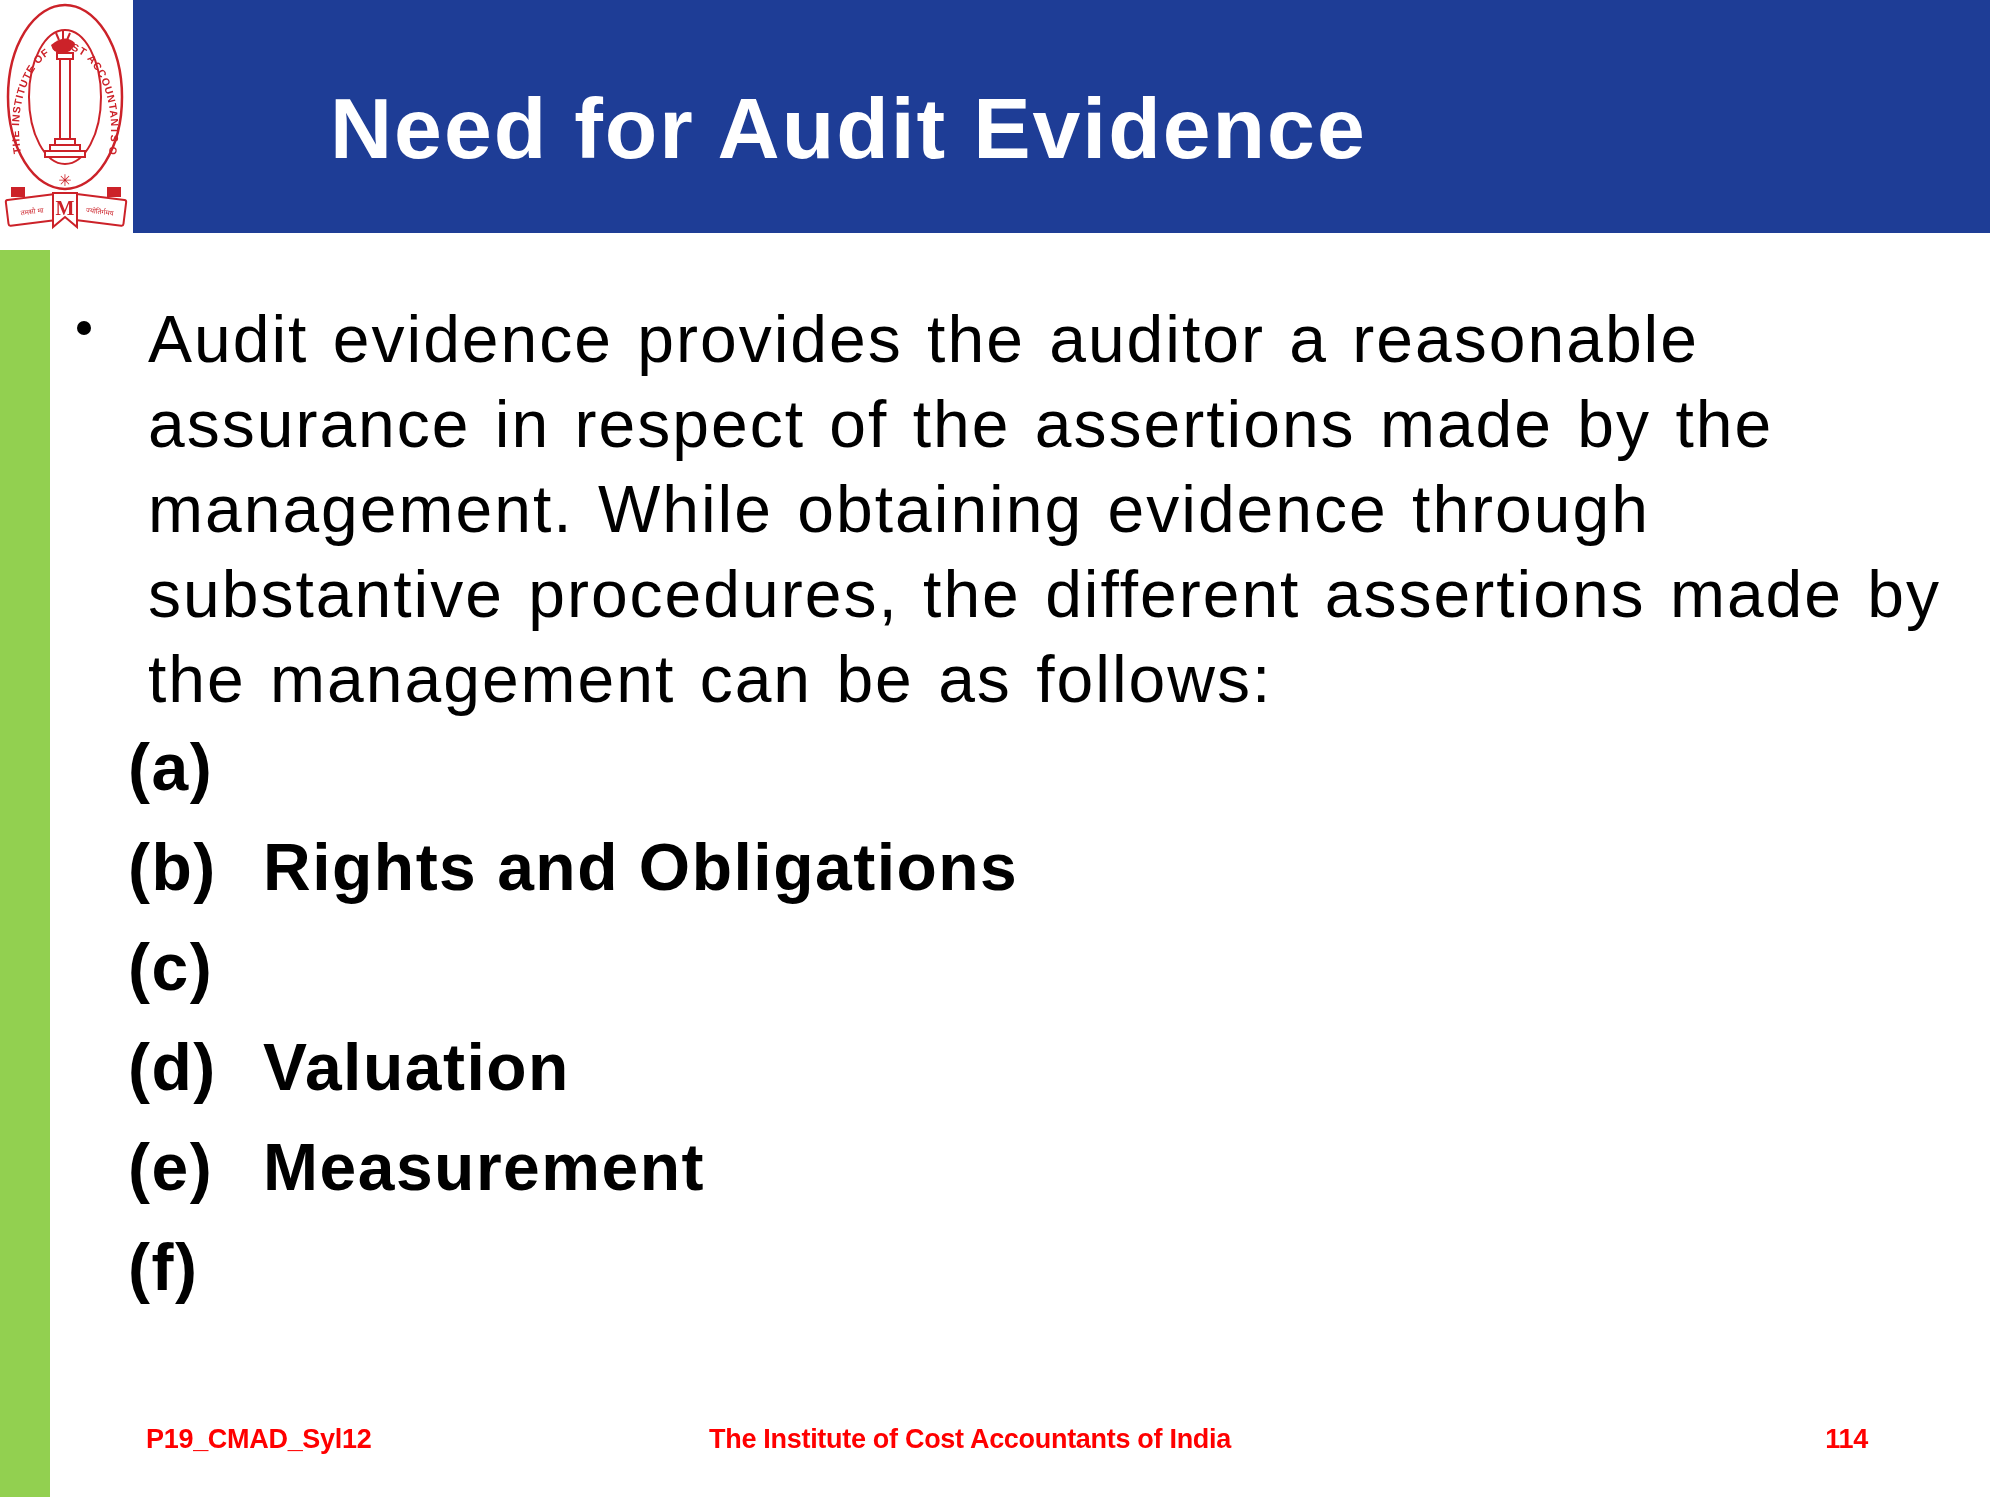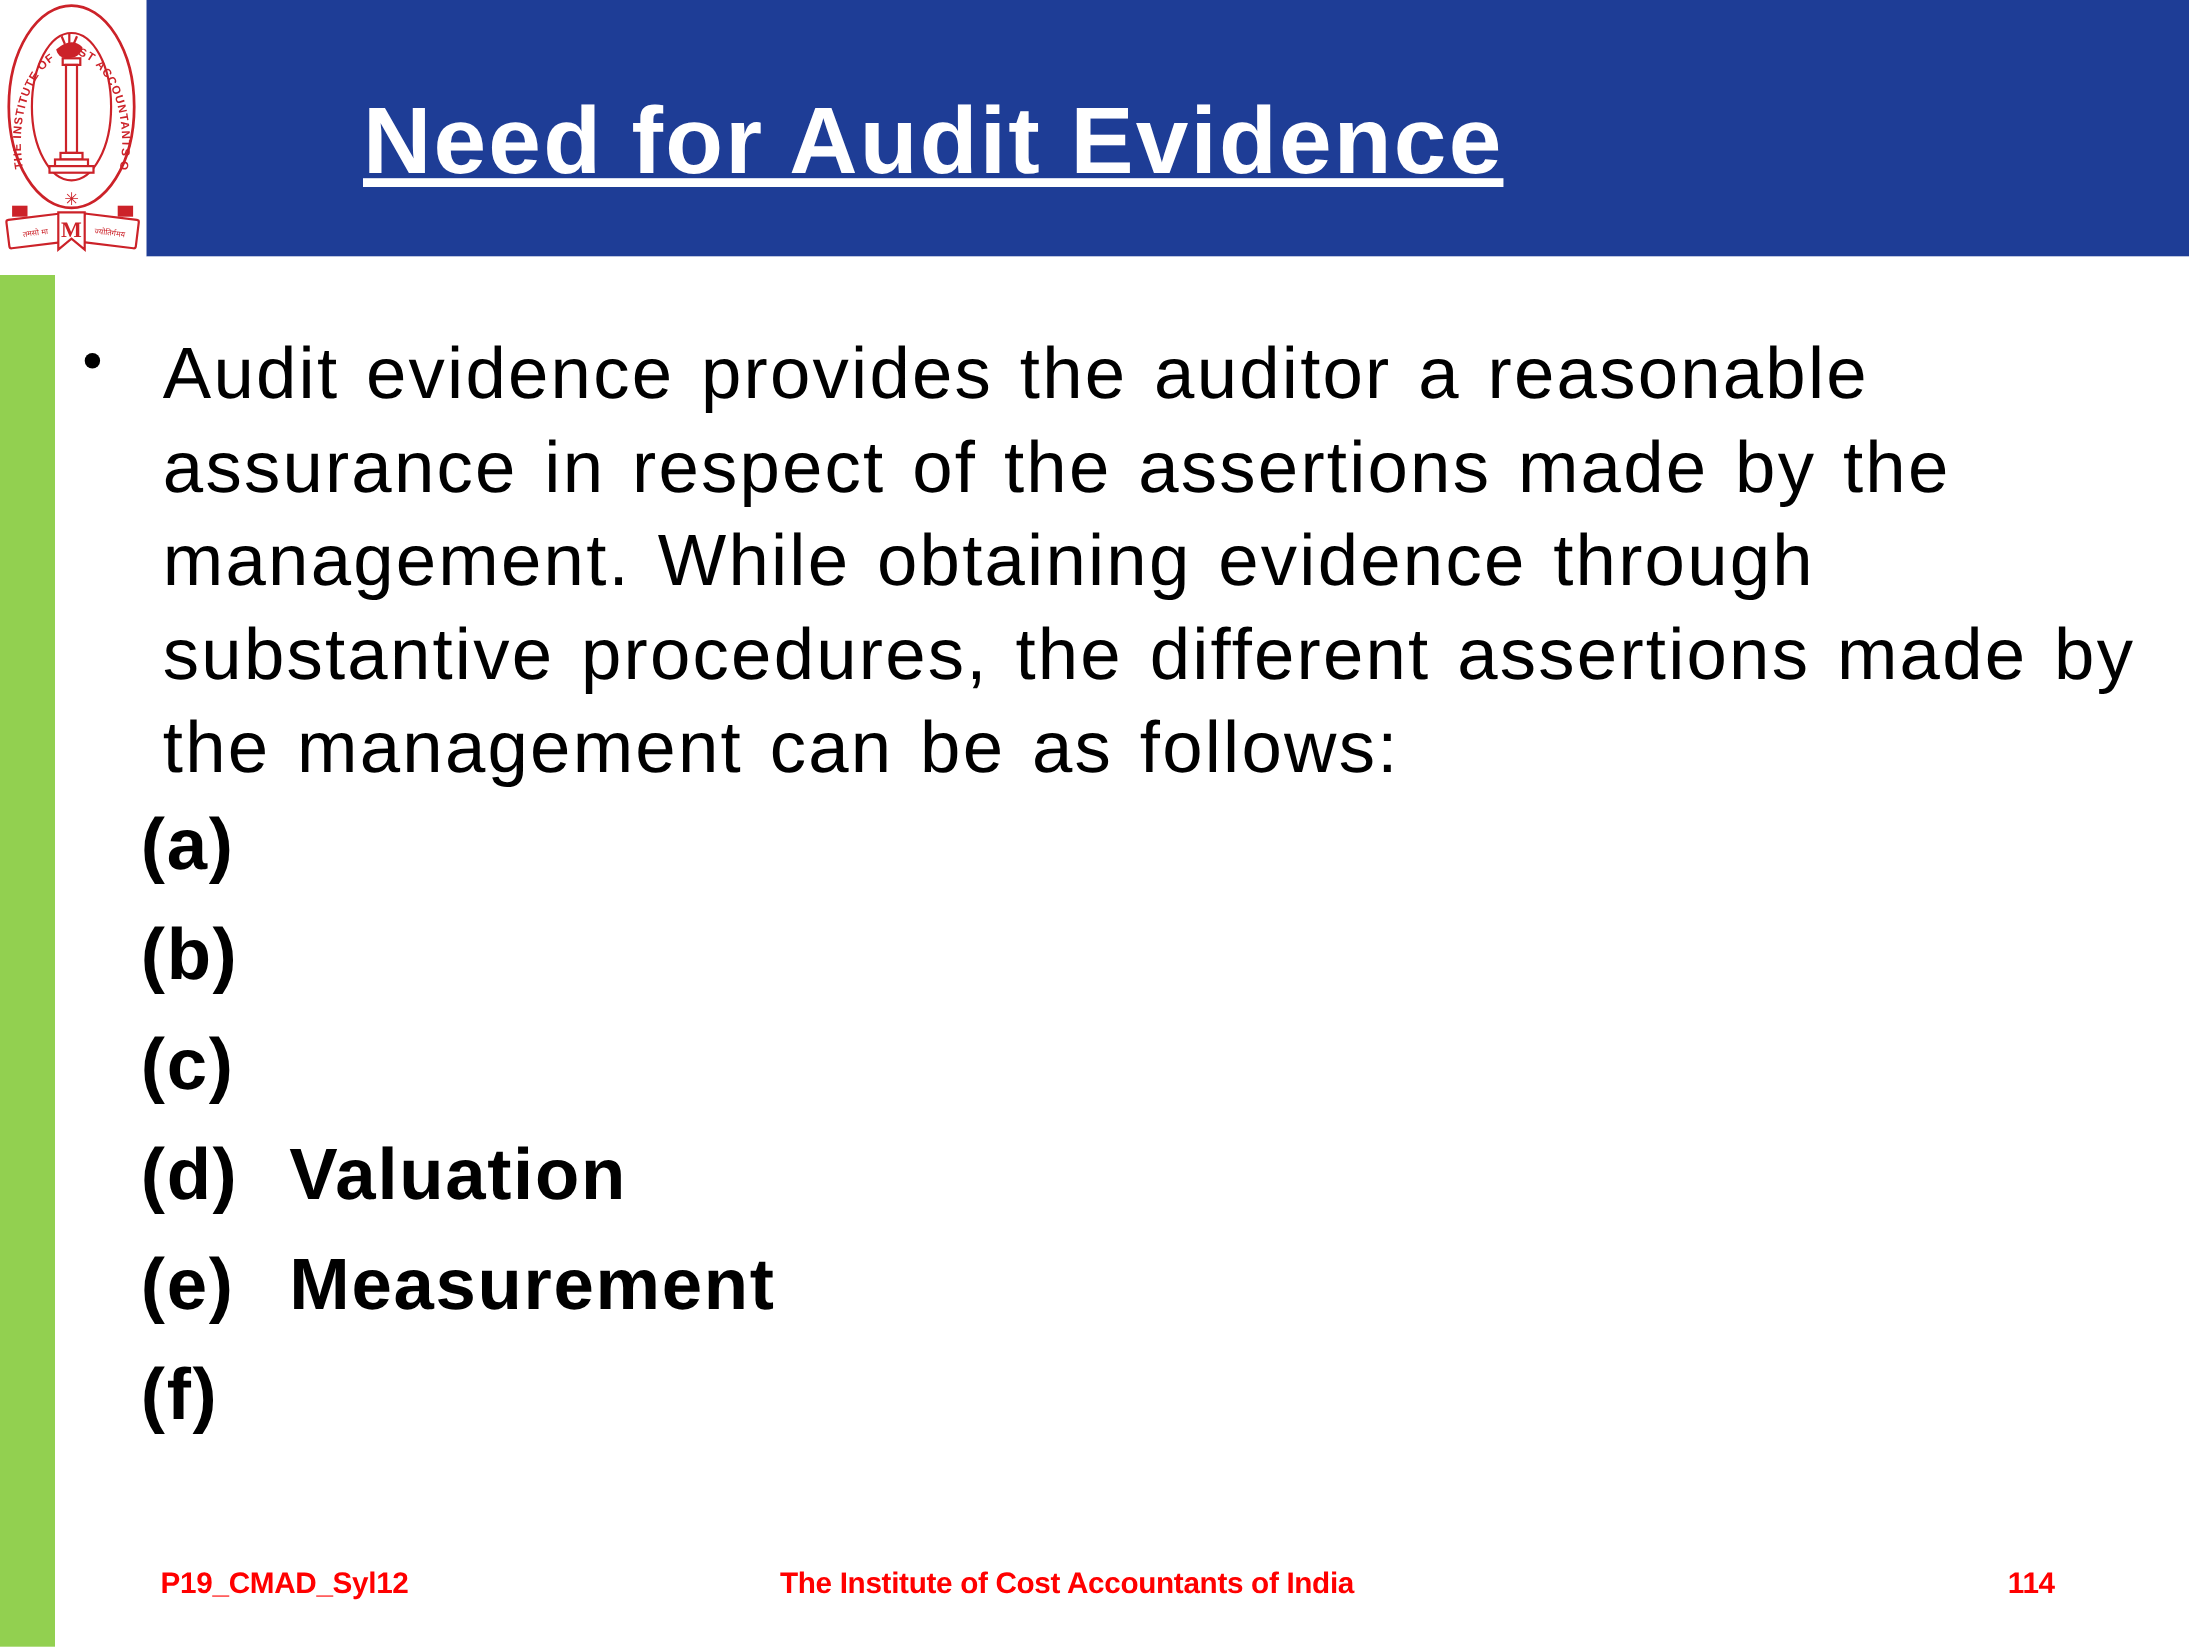"Need for Audit Evidence" .slide-title { text-decoration: underline -> none }
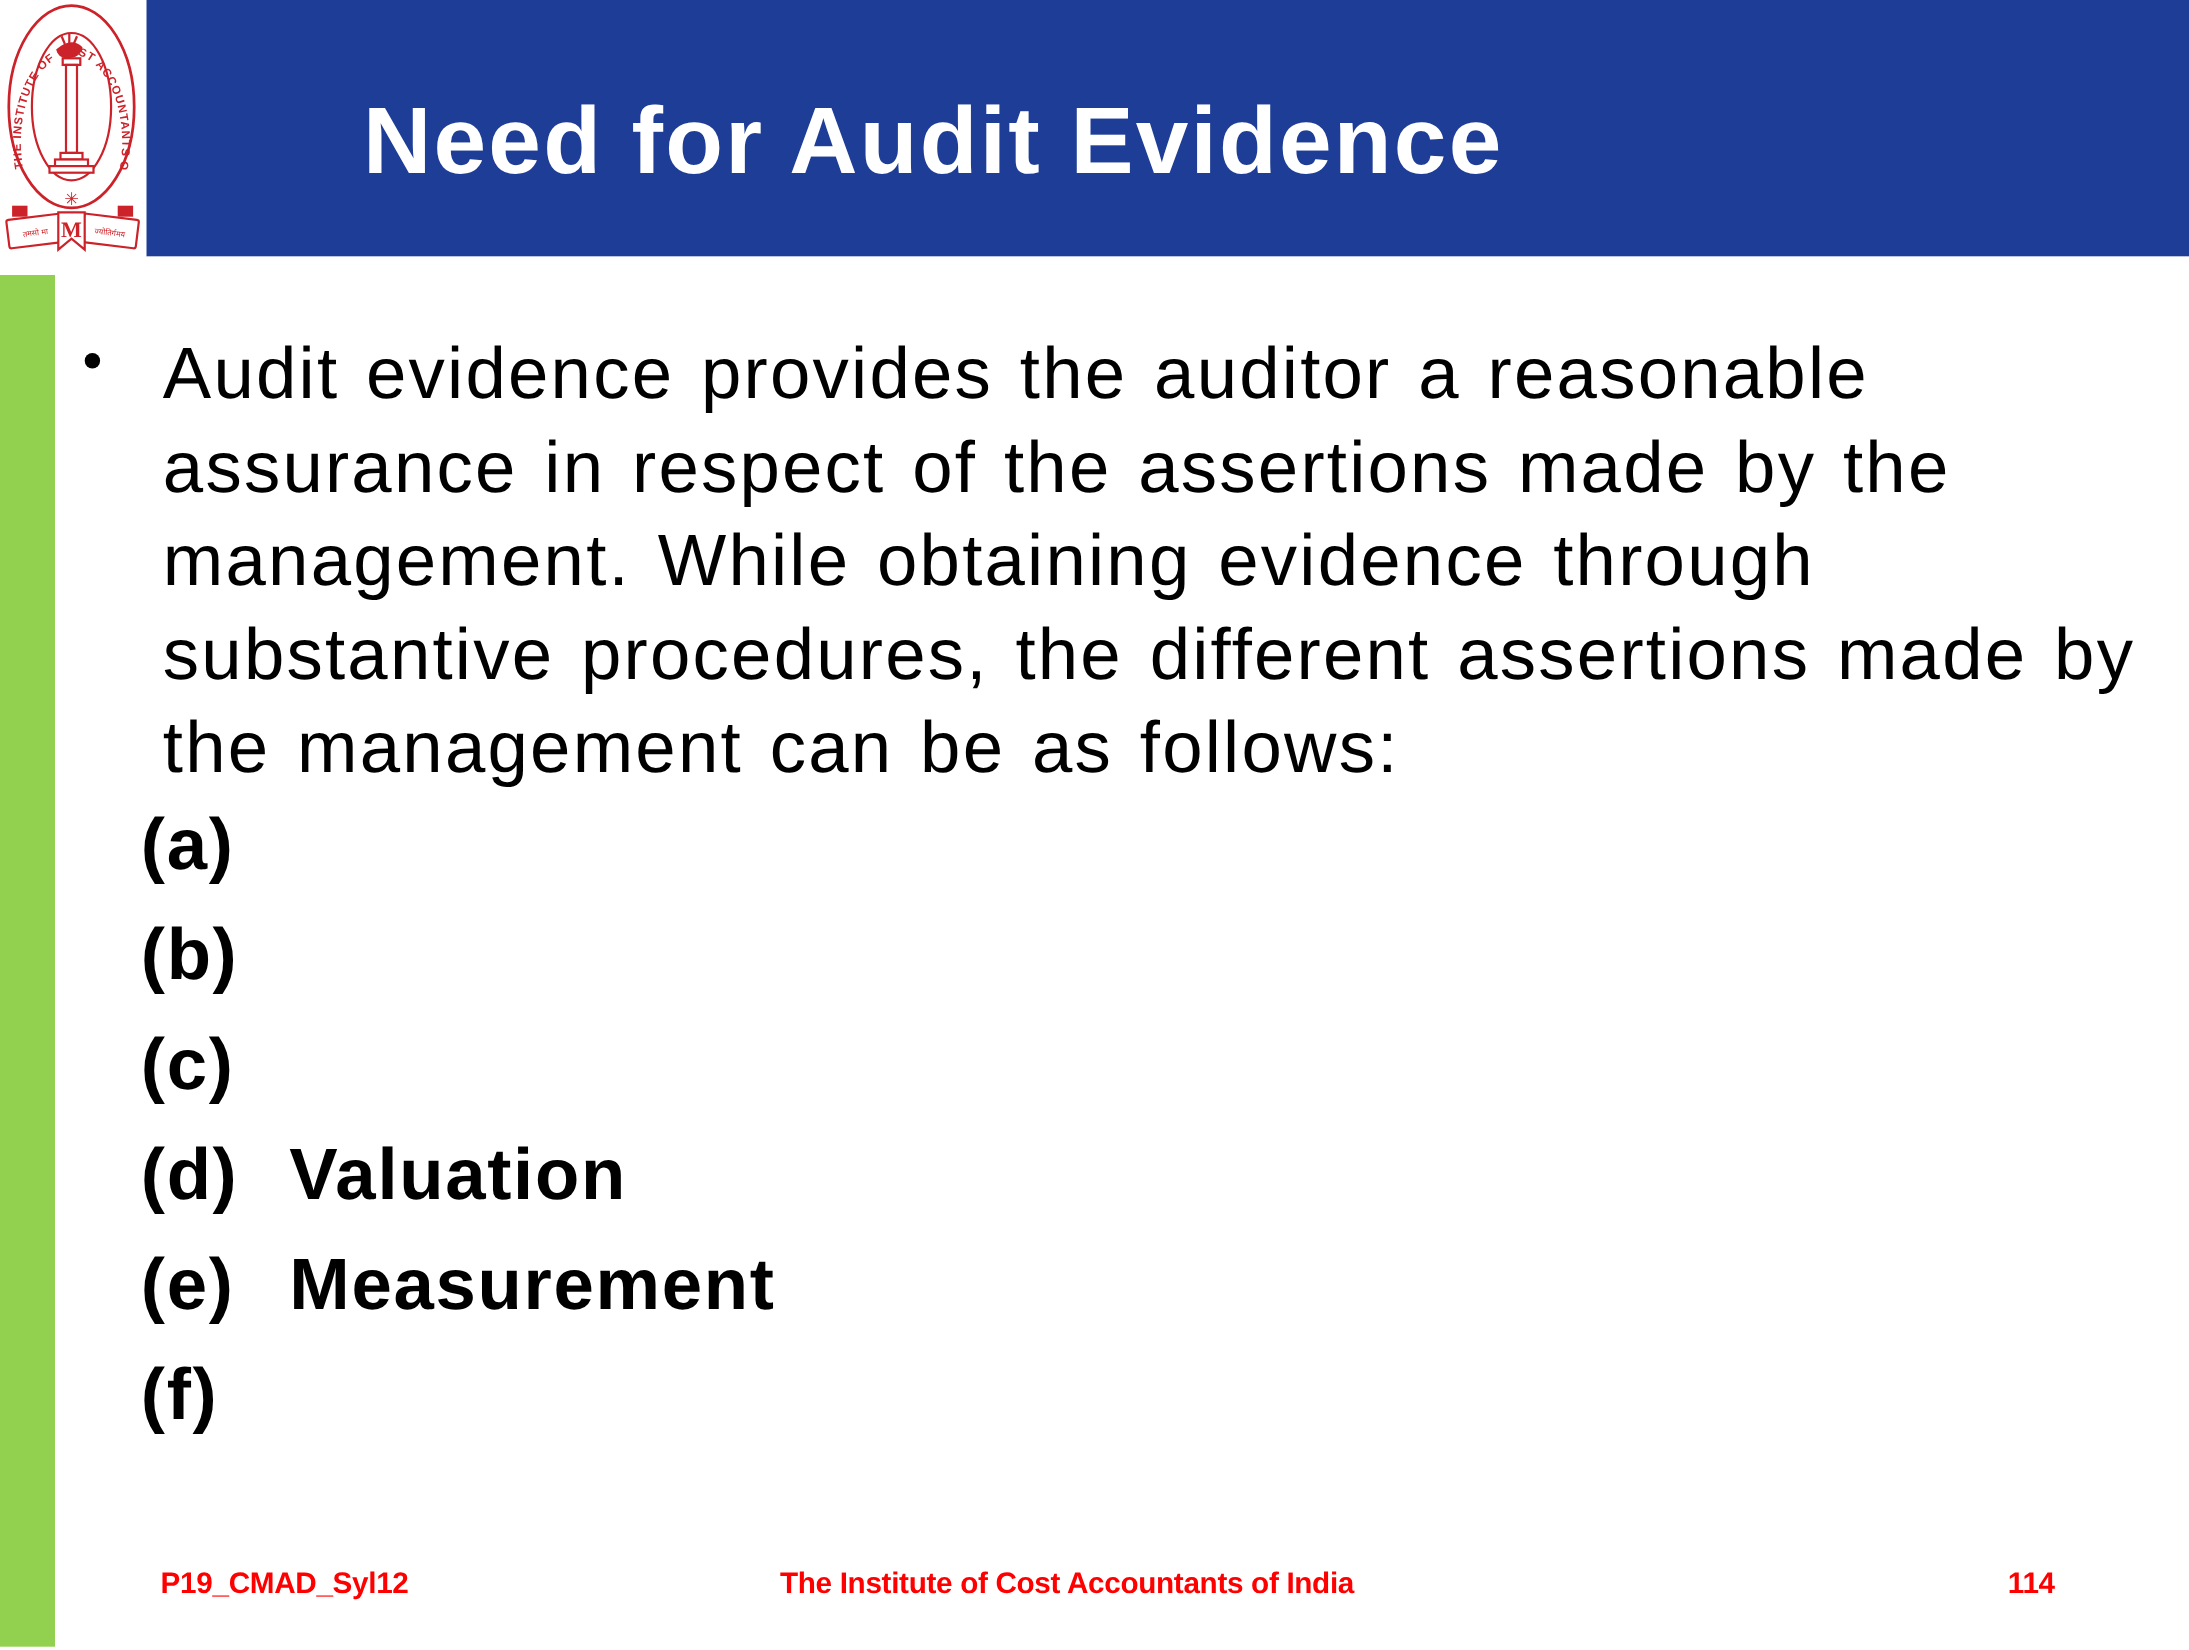"Rights and Obligations" span.assertion-text { html: none -> <span>Rights and Obligations</span> }
